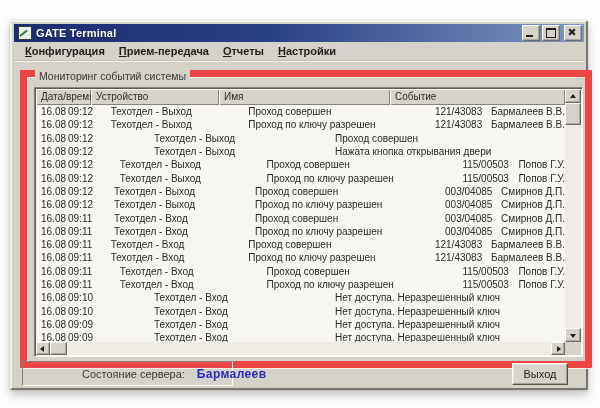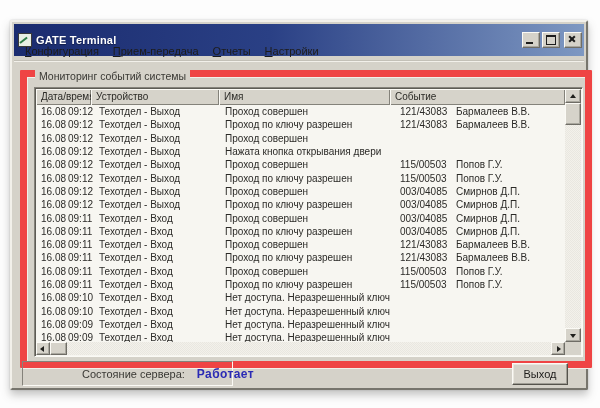"GATE Terminal" .titlebar { height: 32px -> 18px }
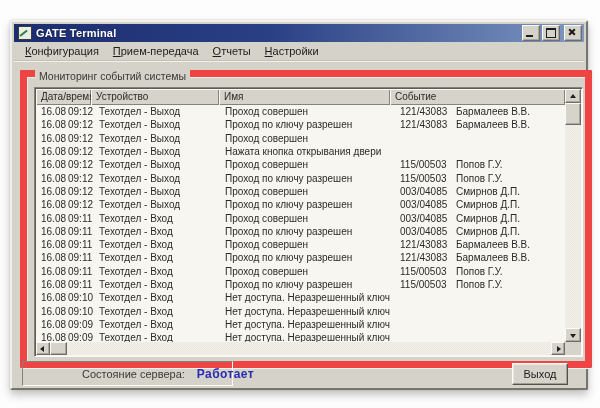"Конфигурация" .menu-item { font-weight: none -> bold }
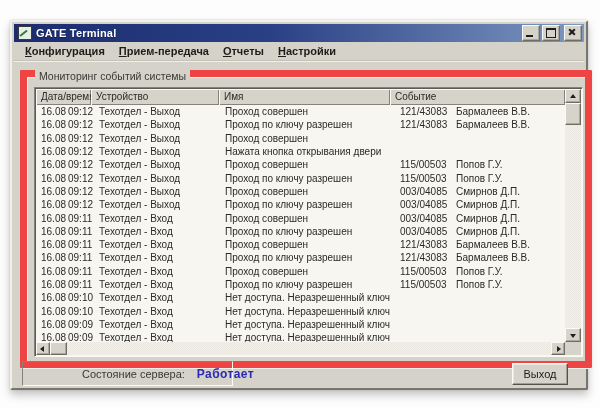"16.08 09:12" .trow { justify-content: none -> space-between }
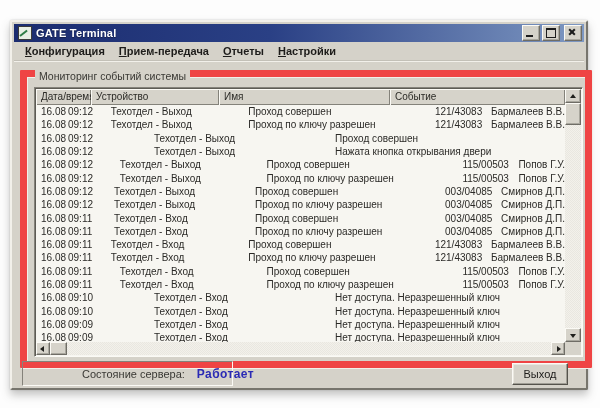"Работает" span.statusvalue { text: Работает -> Бармалеев }
